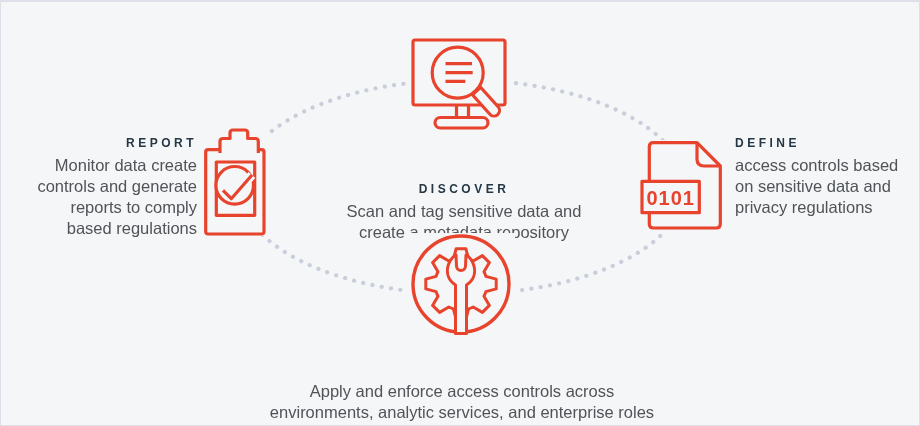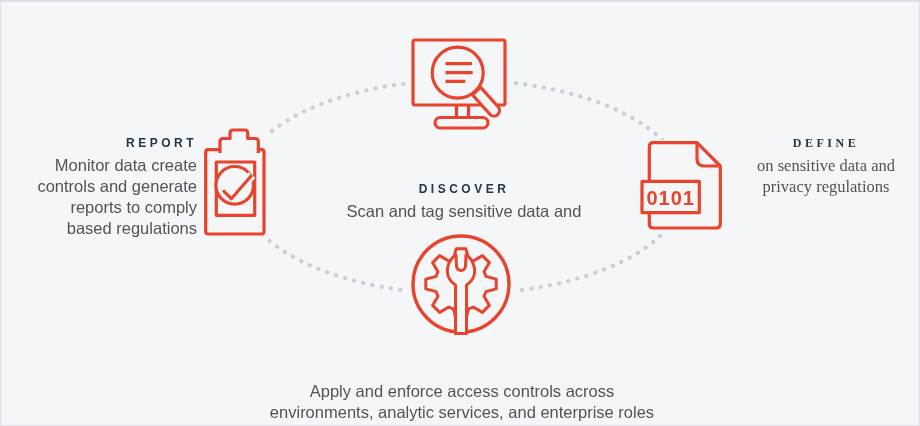"DEFINE" .ta-l { font-family: Liberation Serif, serif -> none; text-align: center -> left }
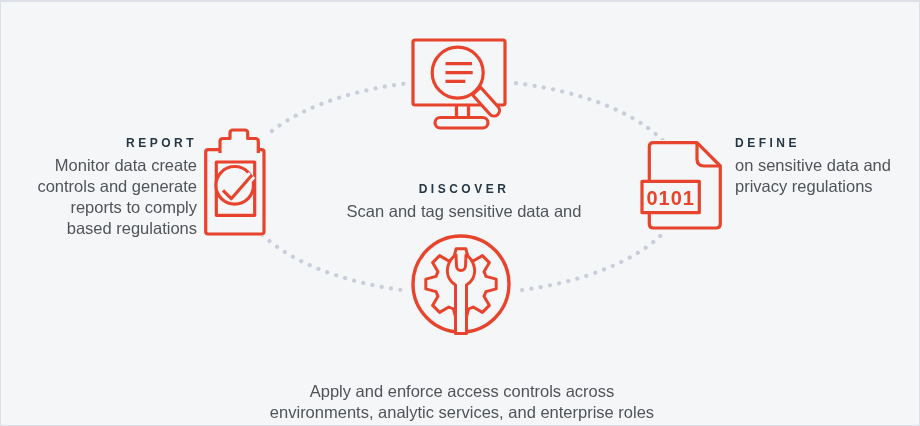"access controls based" div.step-line { html: none -> <div>access controls based</div> }
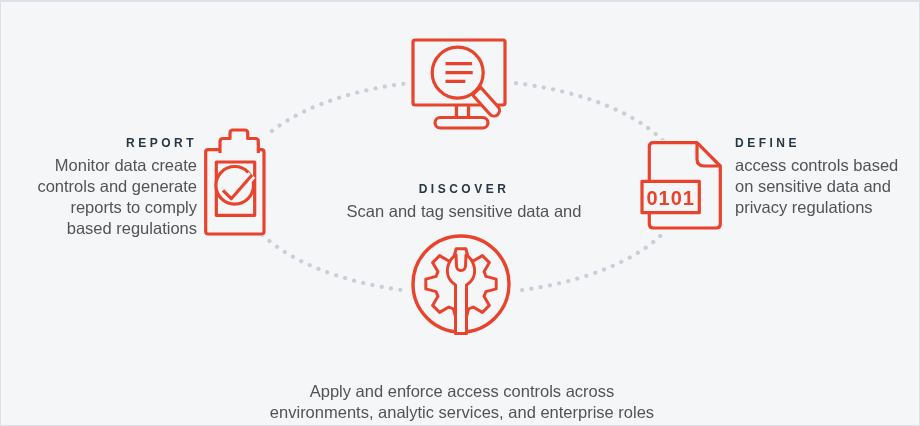"create a metadata repository" div.step-line { html: none -> <div>create a metadata repository</div> }
